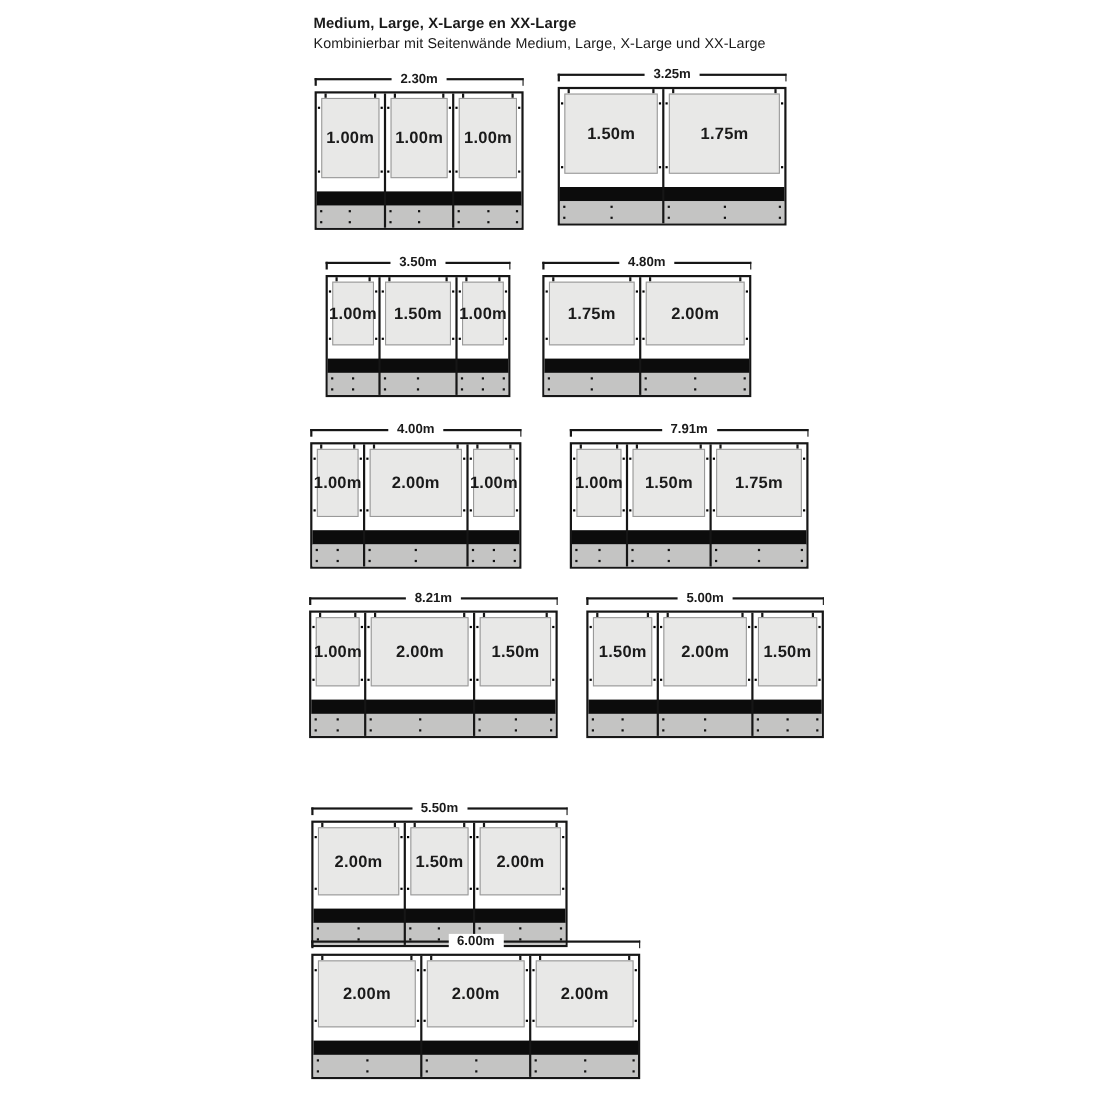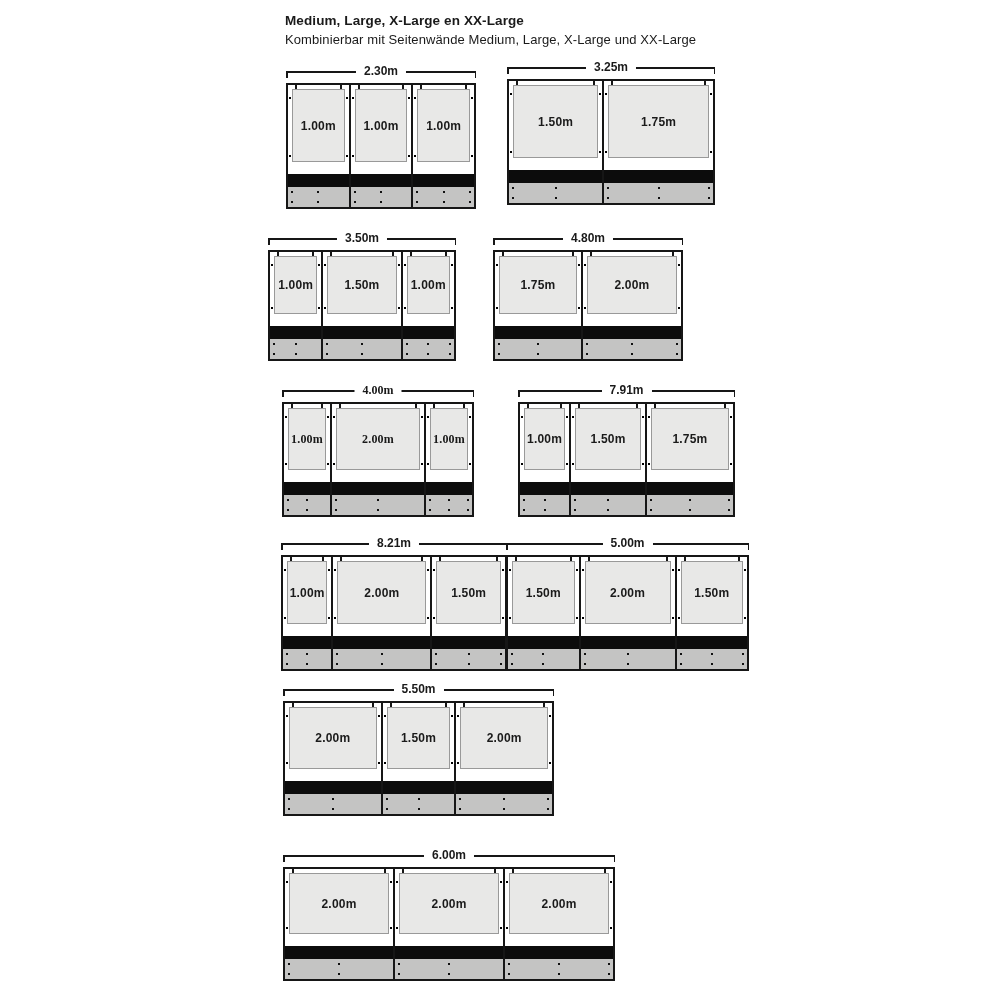"1.00m" .panel-label { font-size: 12px -> 15px }
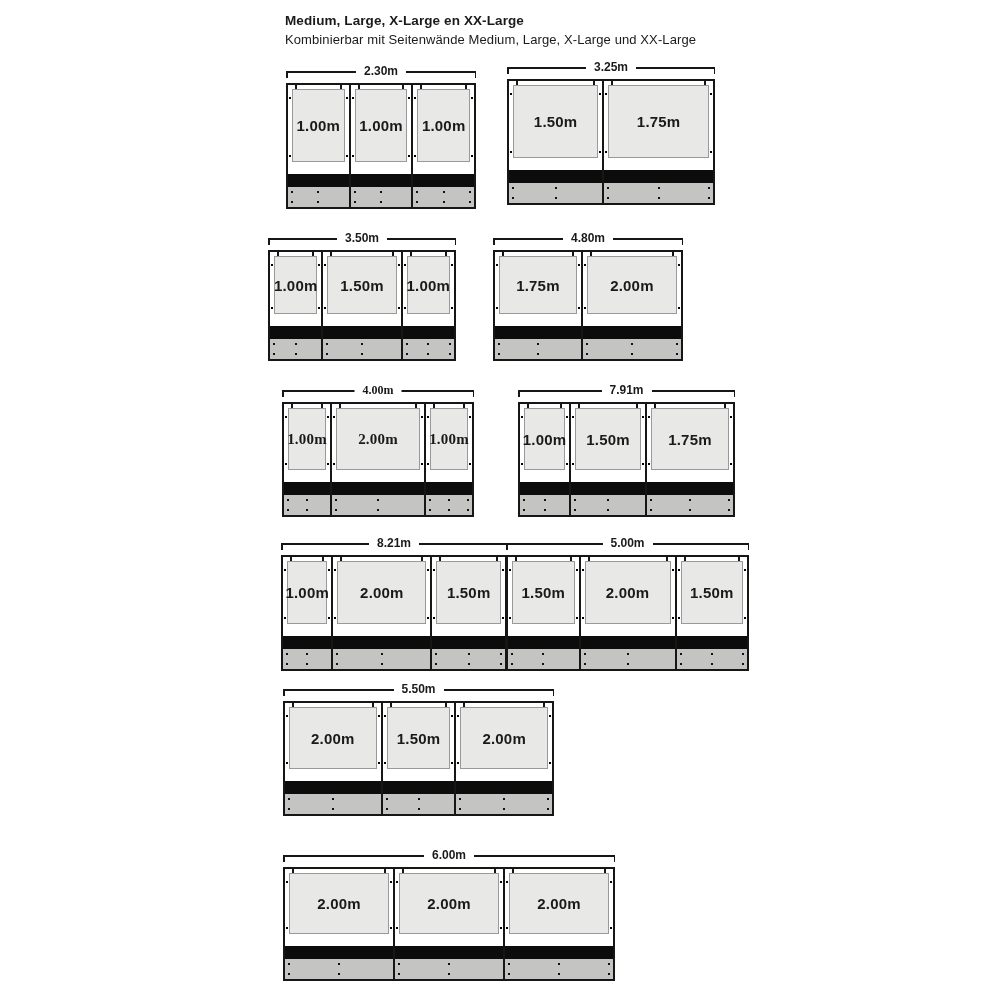"3.50m" div.diagram { left: 268px -> 296px; width: 188px -> 168px }
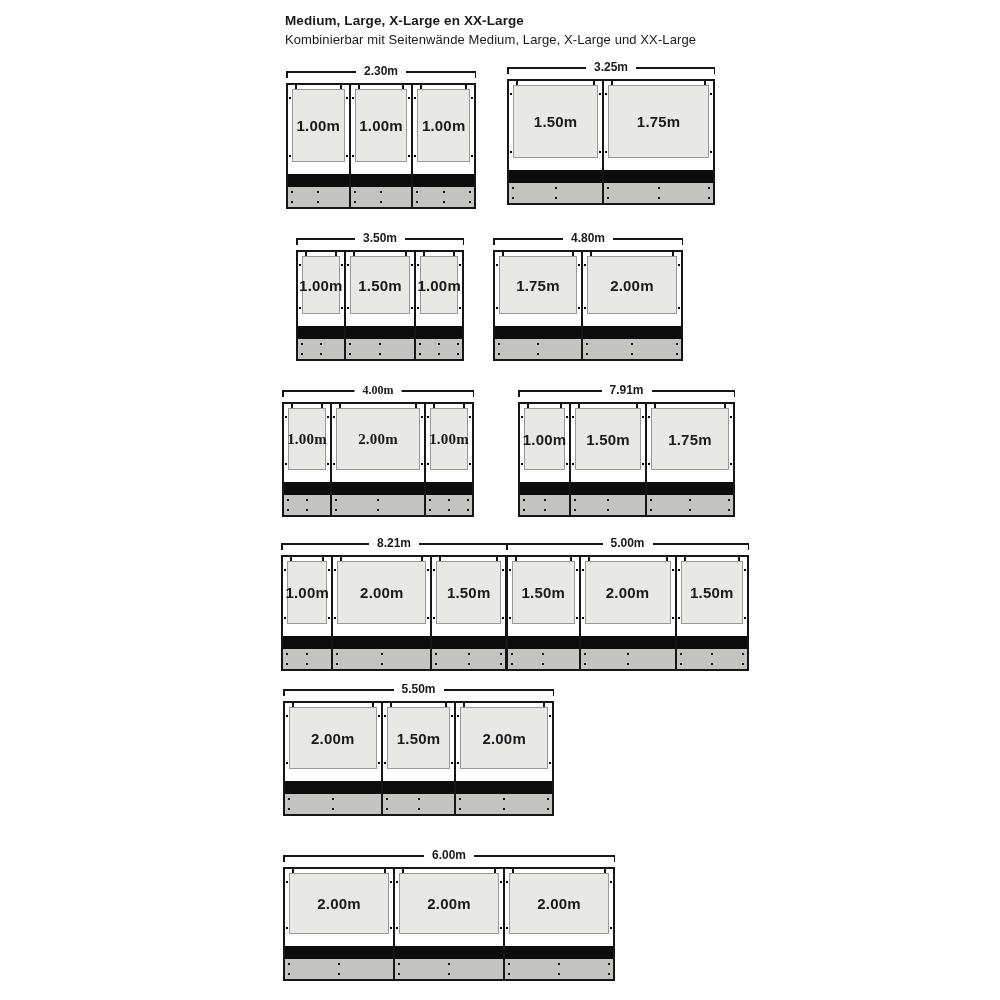"4.00m" div.diagram { font-family: Liberation Serif, serif -> none }
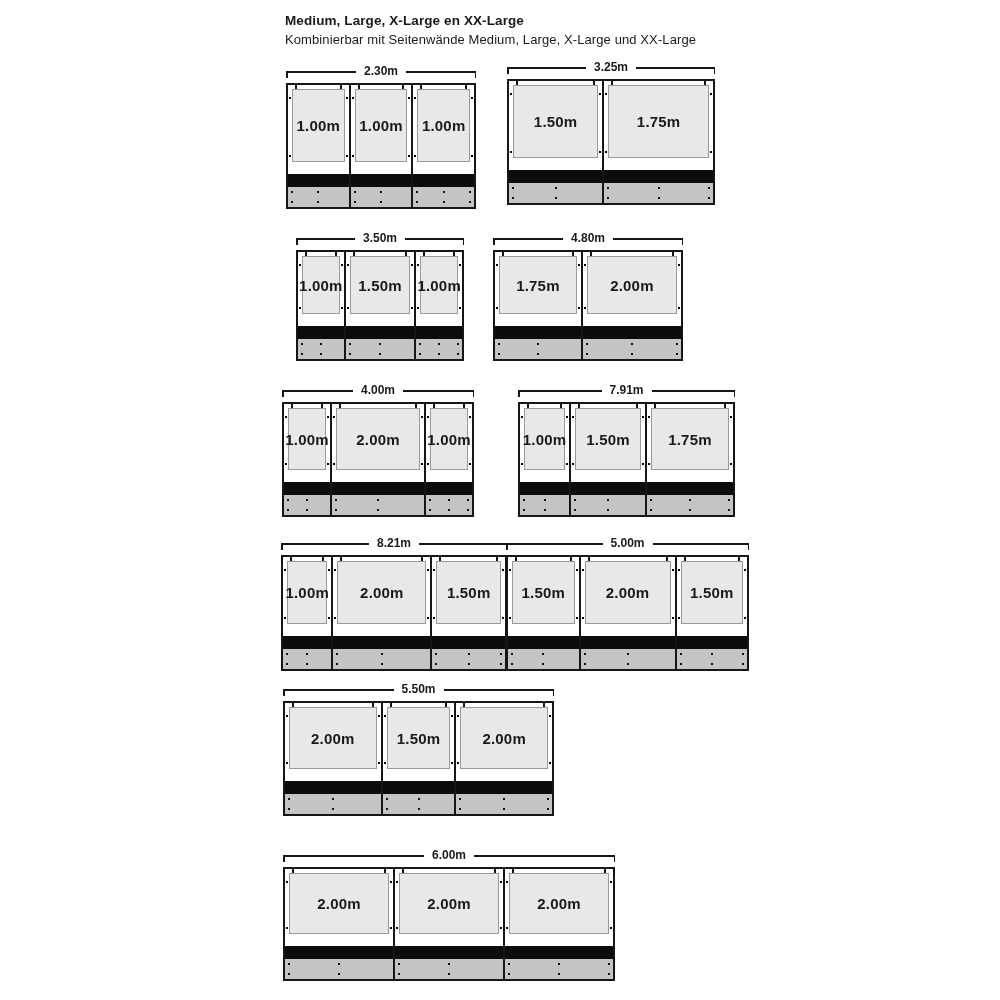"5.00m" div.diagram { left: 506px -> 533px; width: 243px -> 216px }
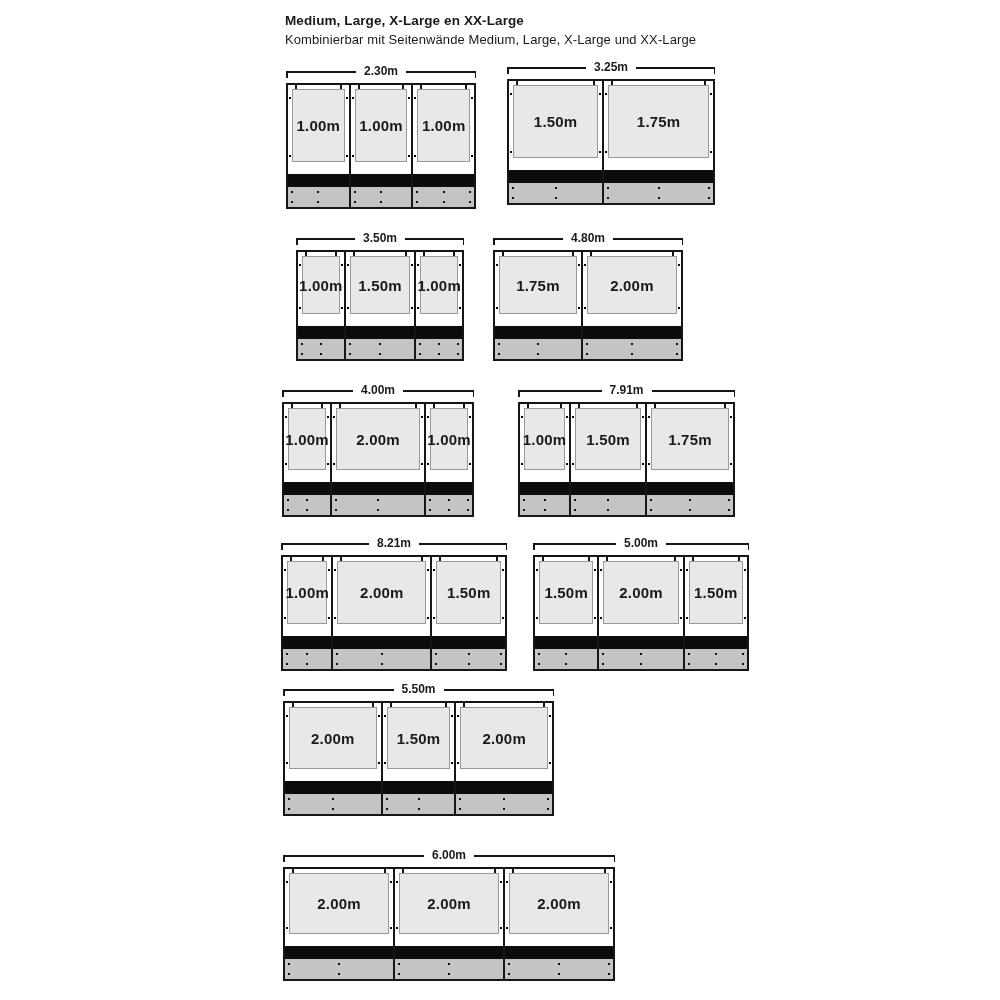"5.50m" div.diagram { top: 684px -> 729px; width: 271px -> 233px }
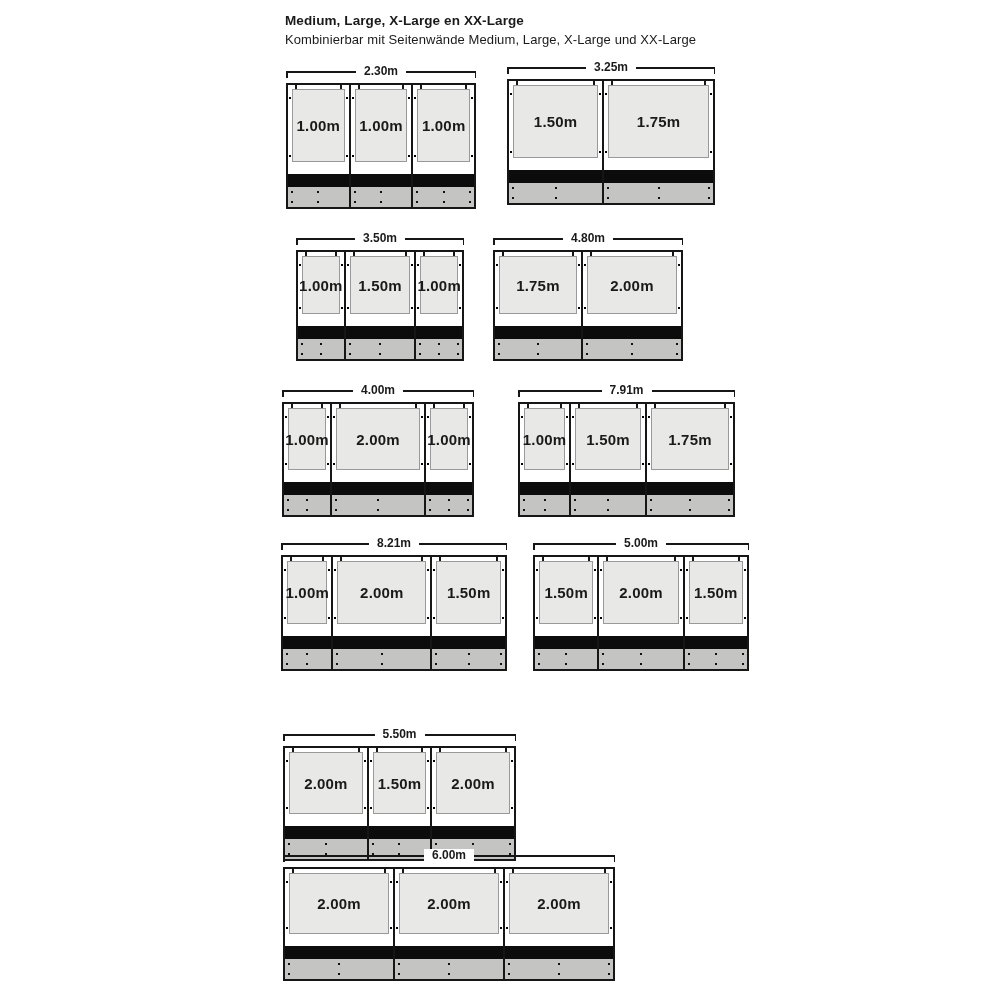"6.00m" div.diagram { width: 332px -> 299px }
